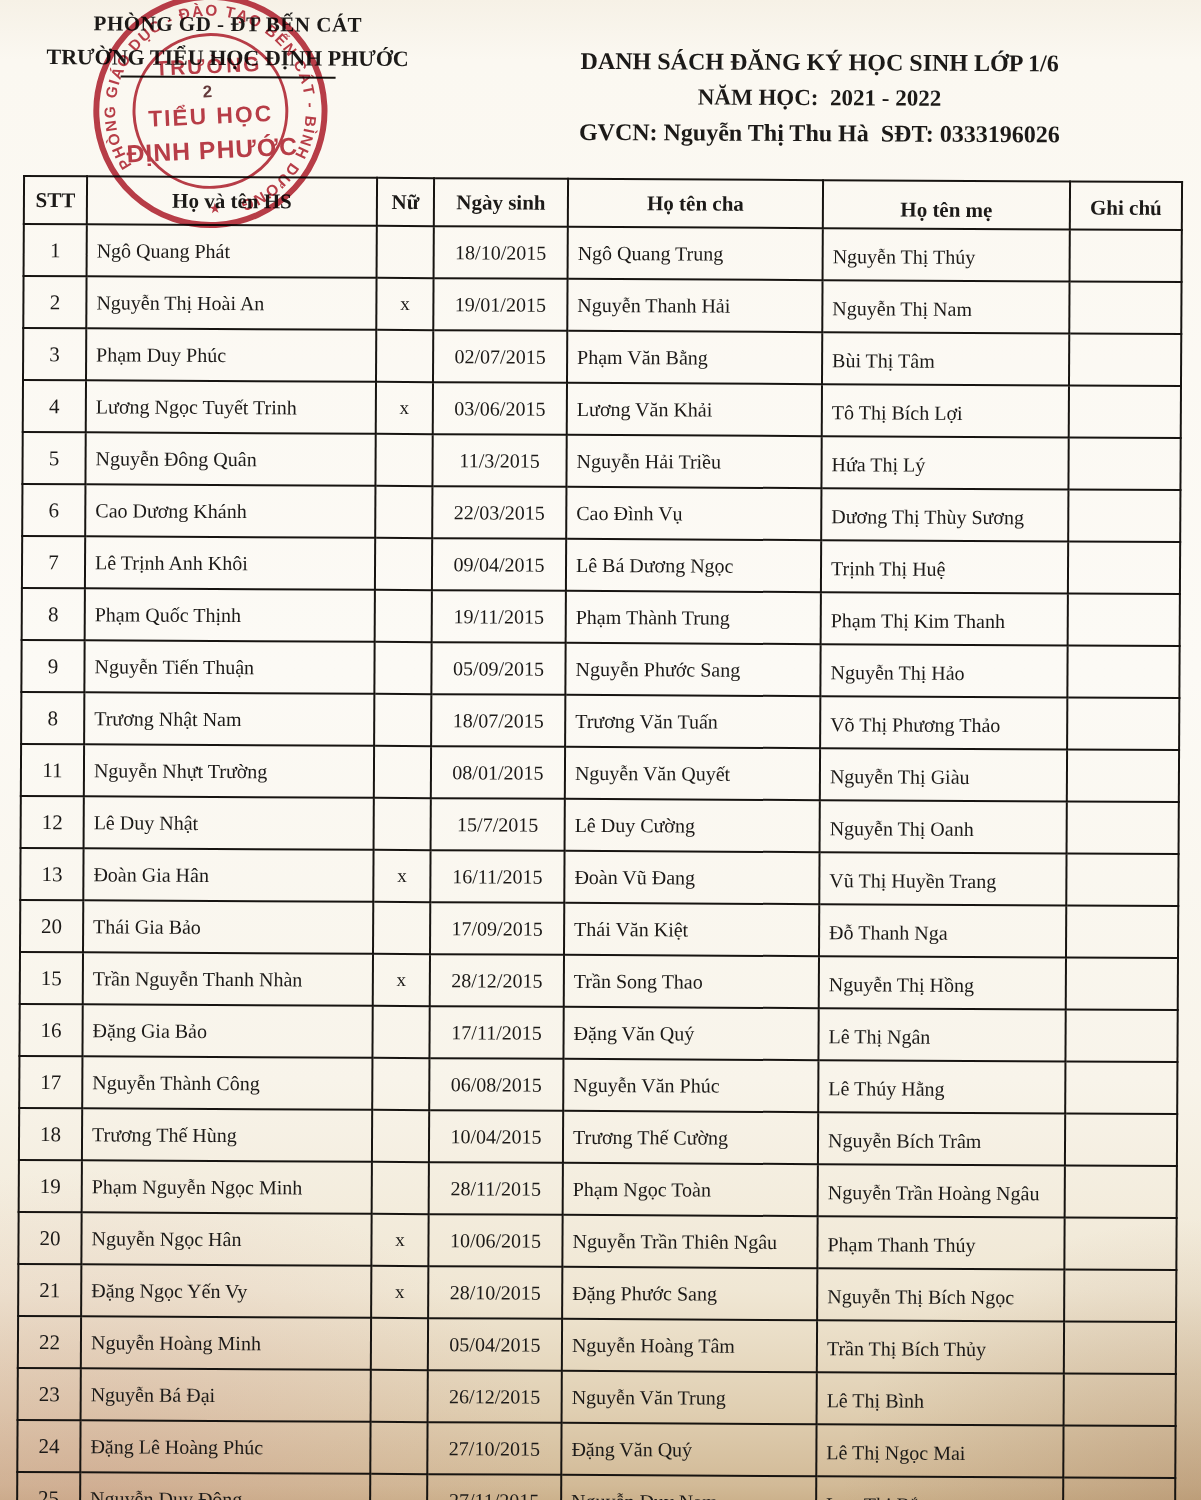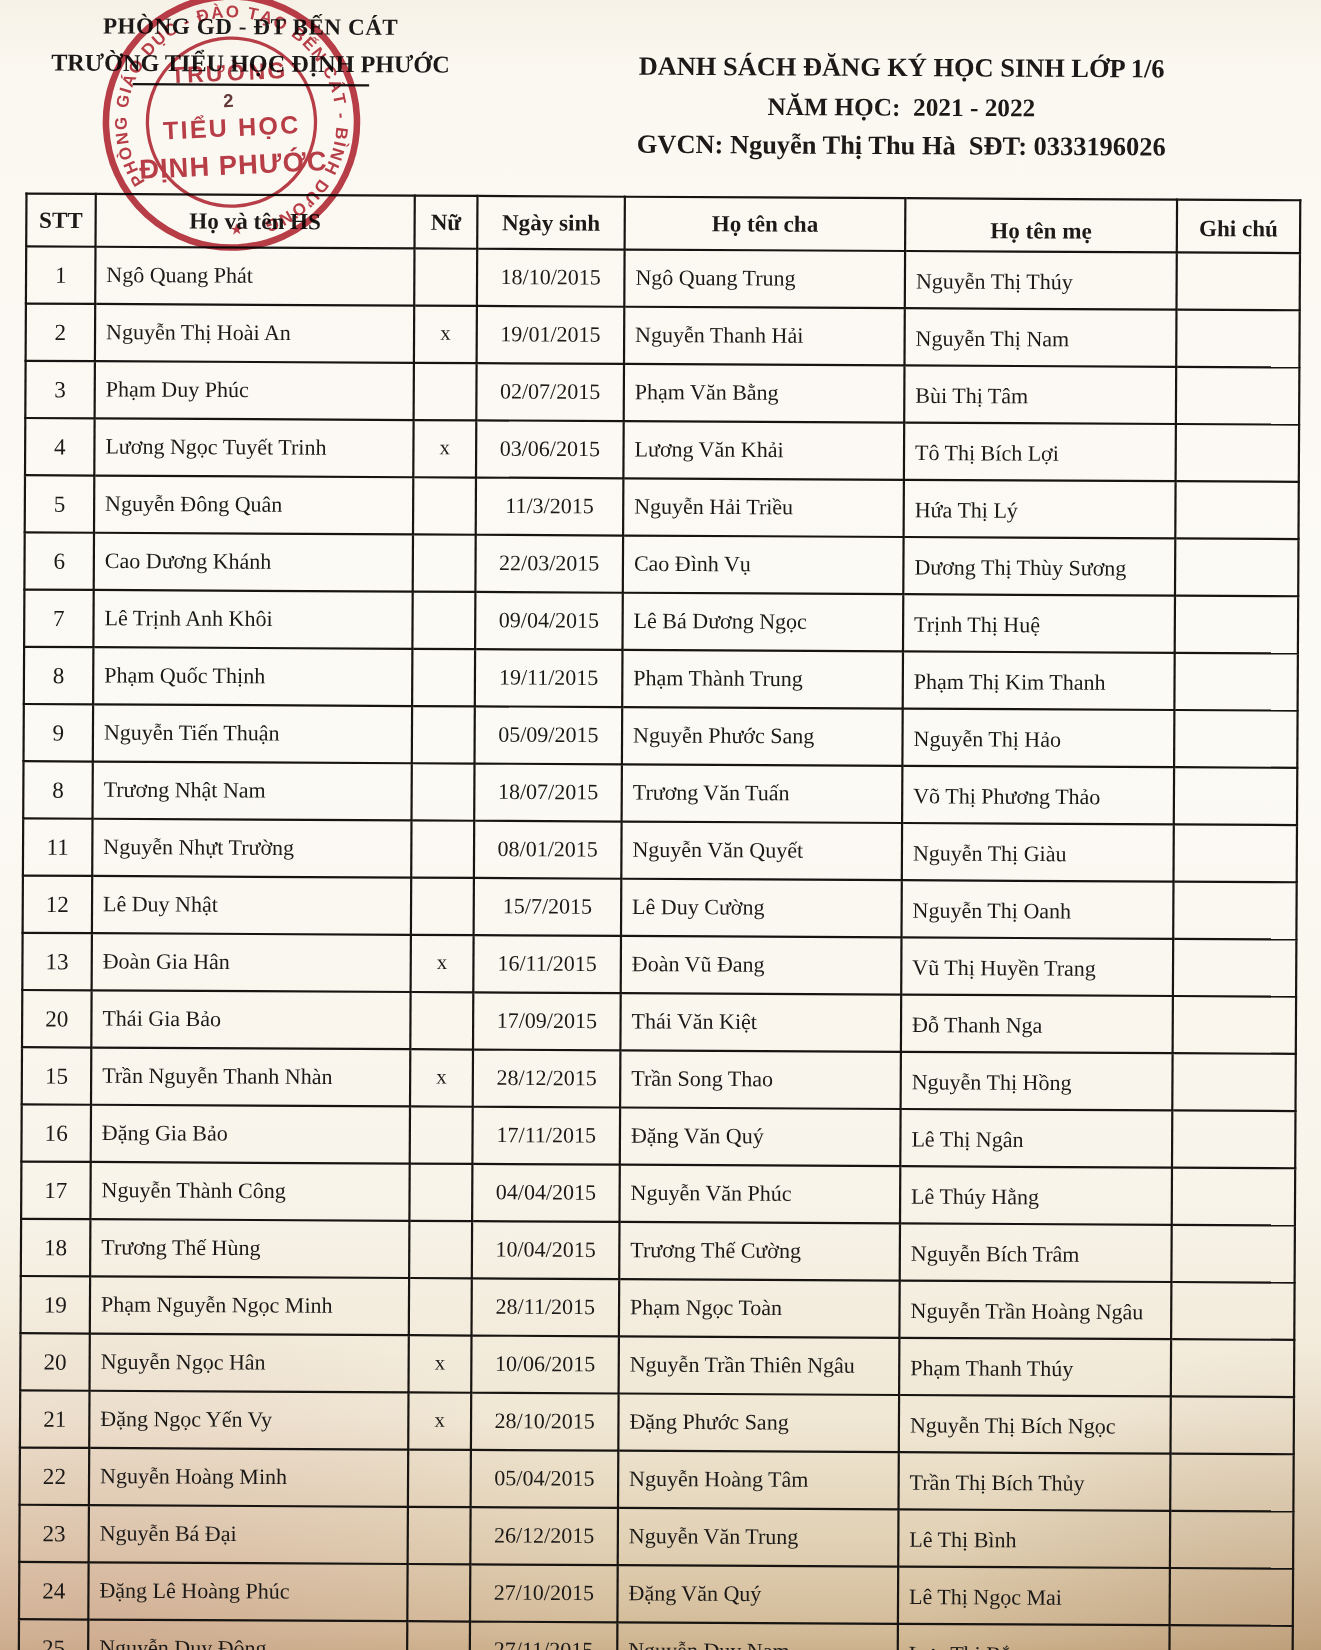"04/04/2015" td.col-dob { text: 04/04/2015 -> 06/08/2015 }
